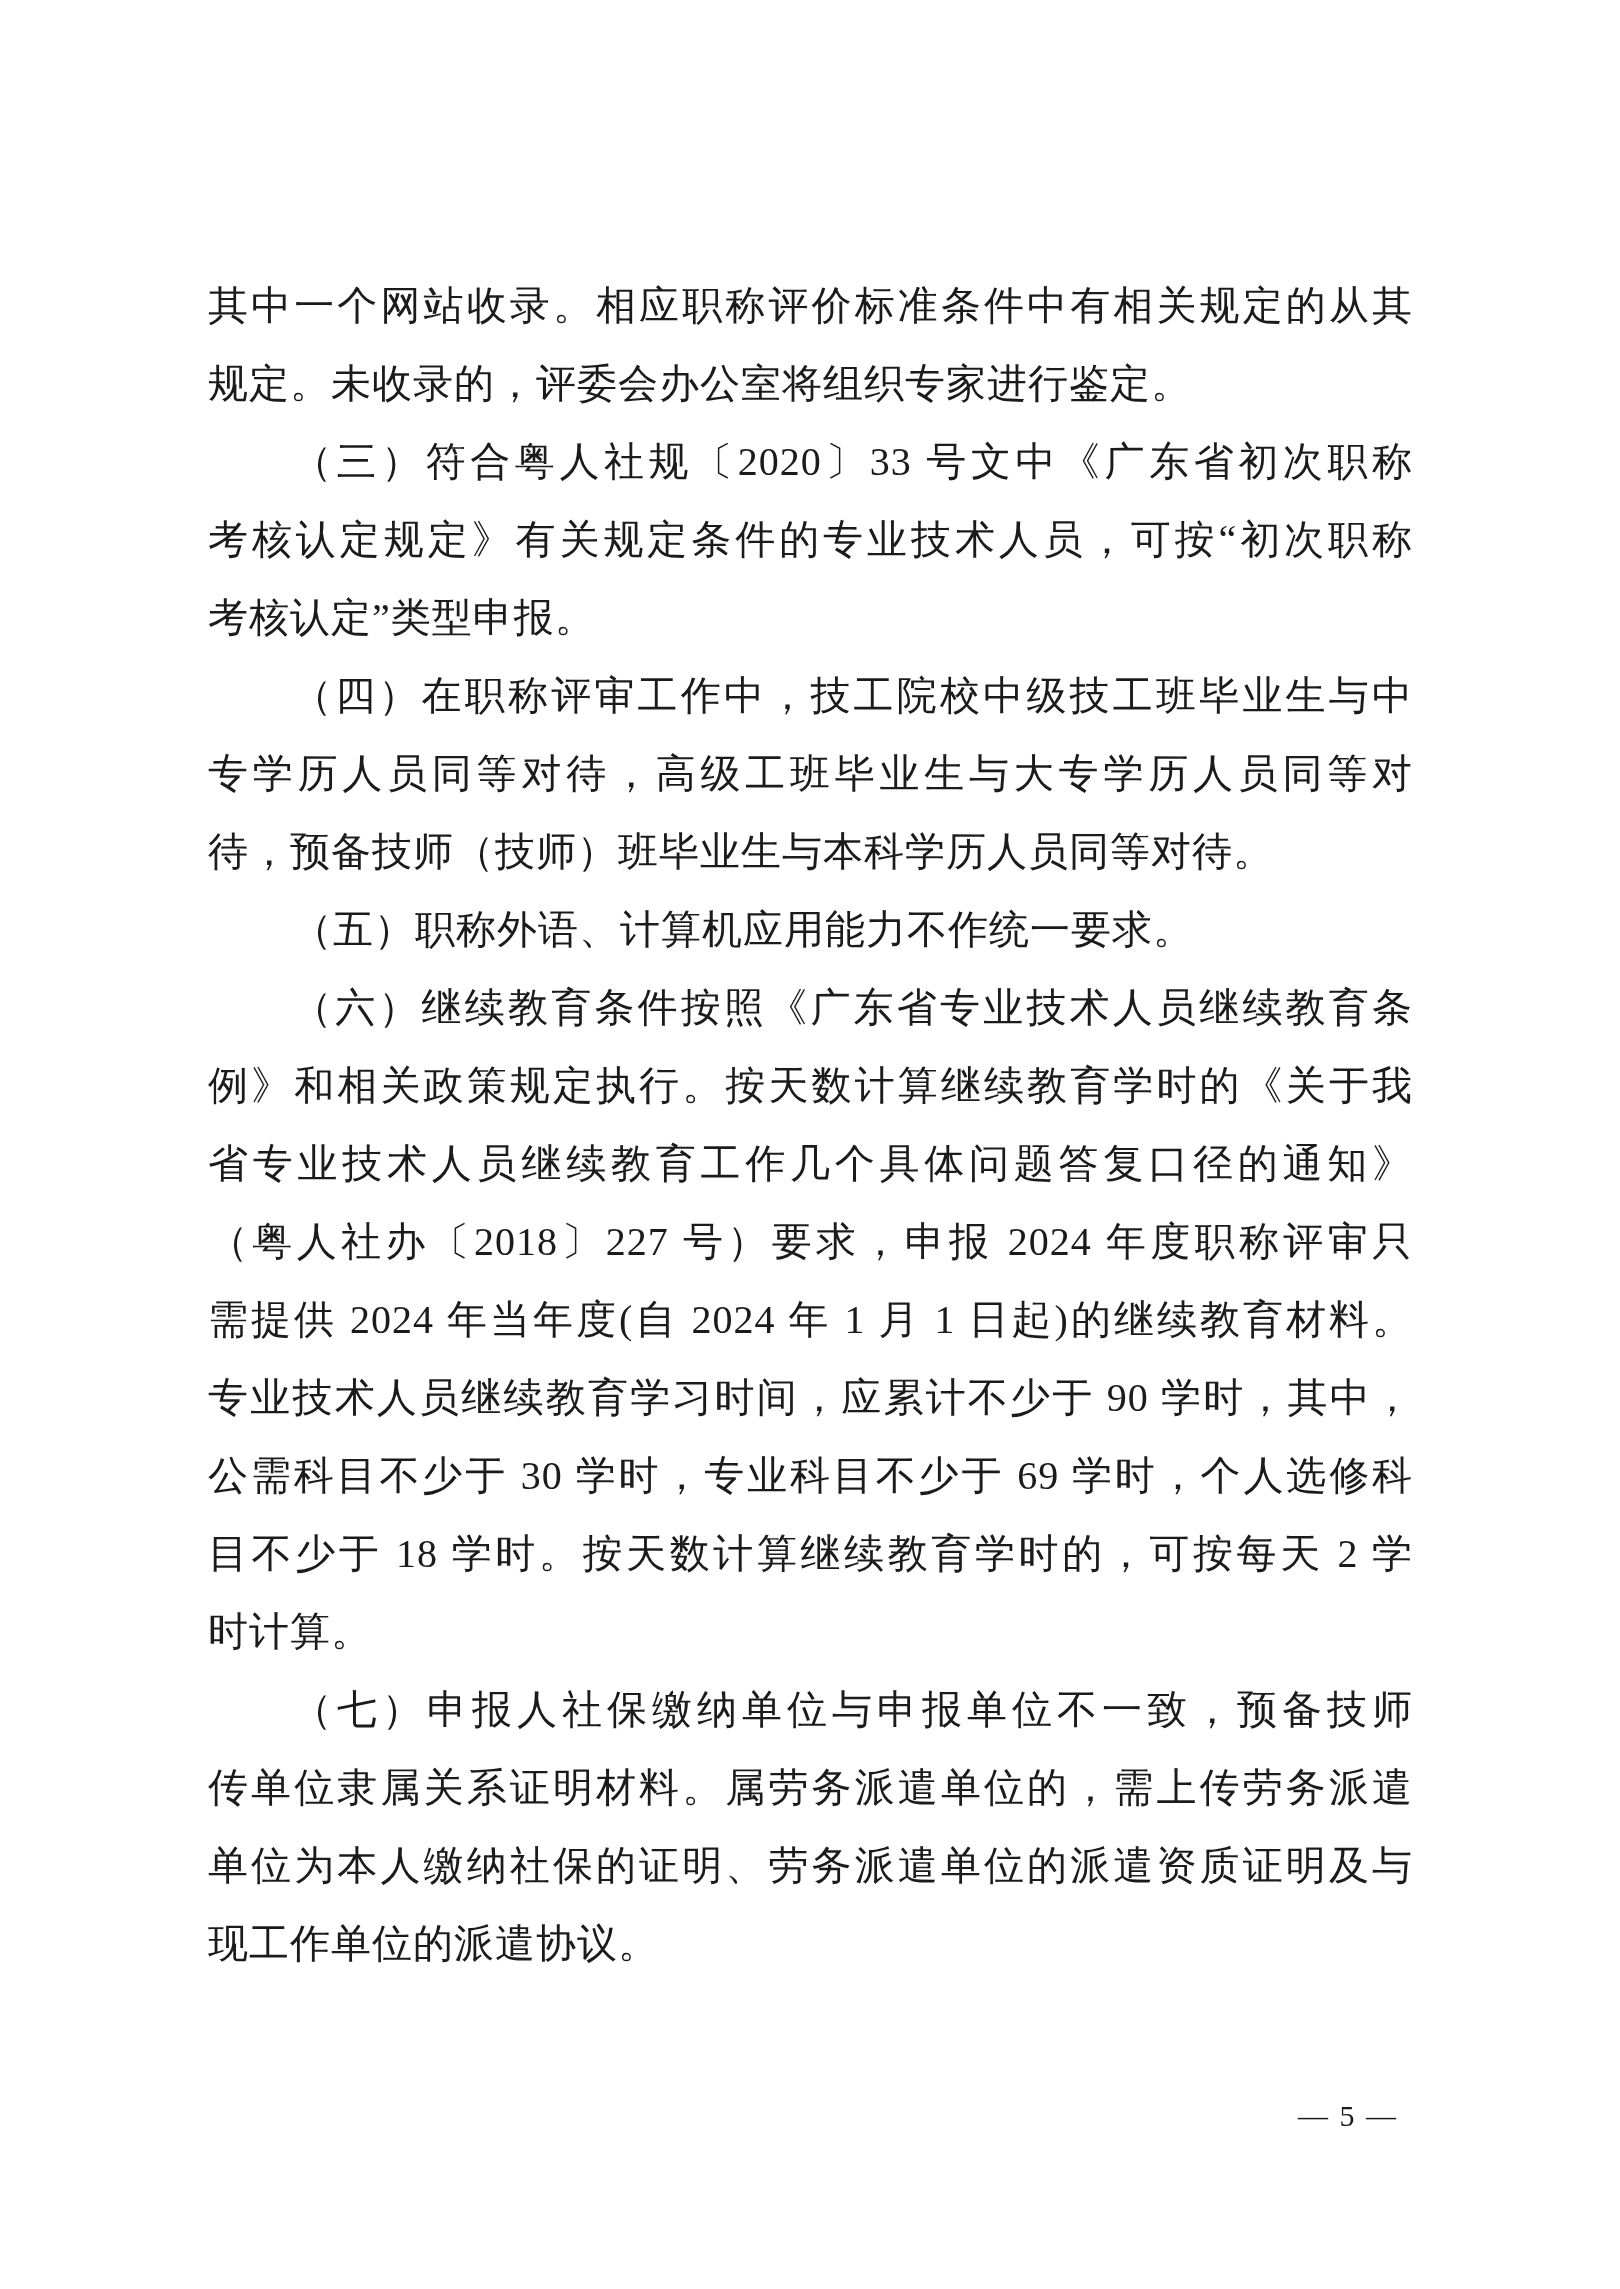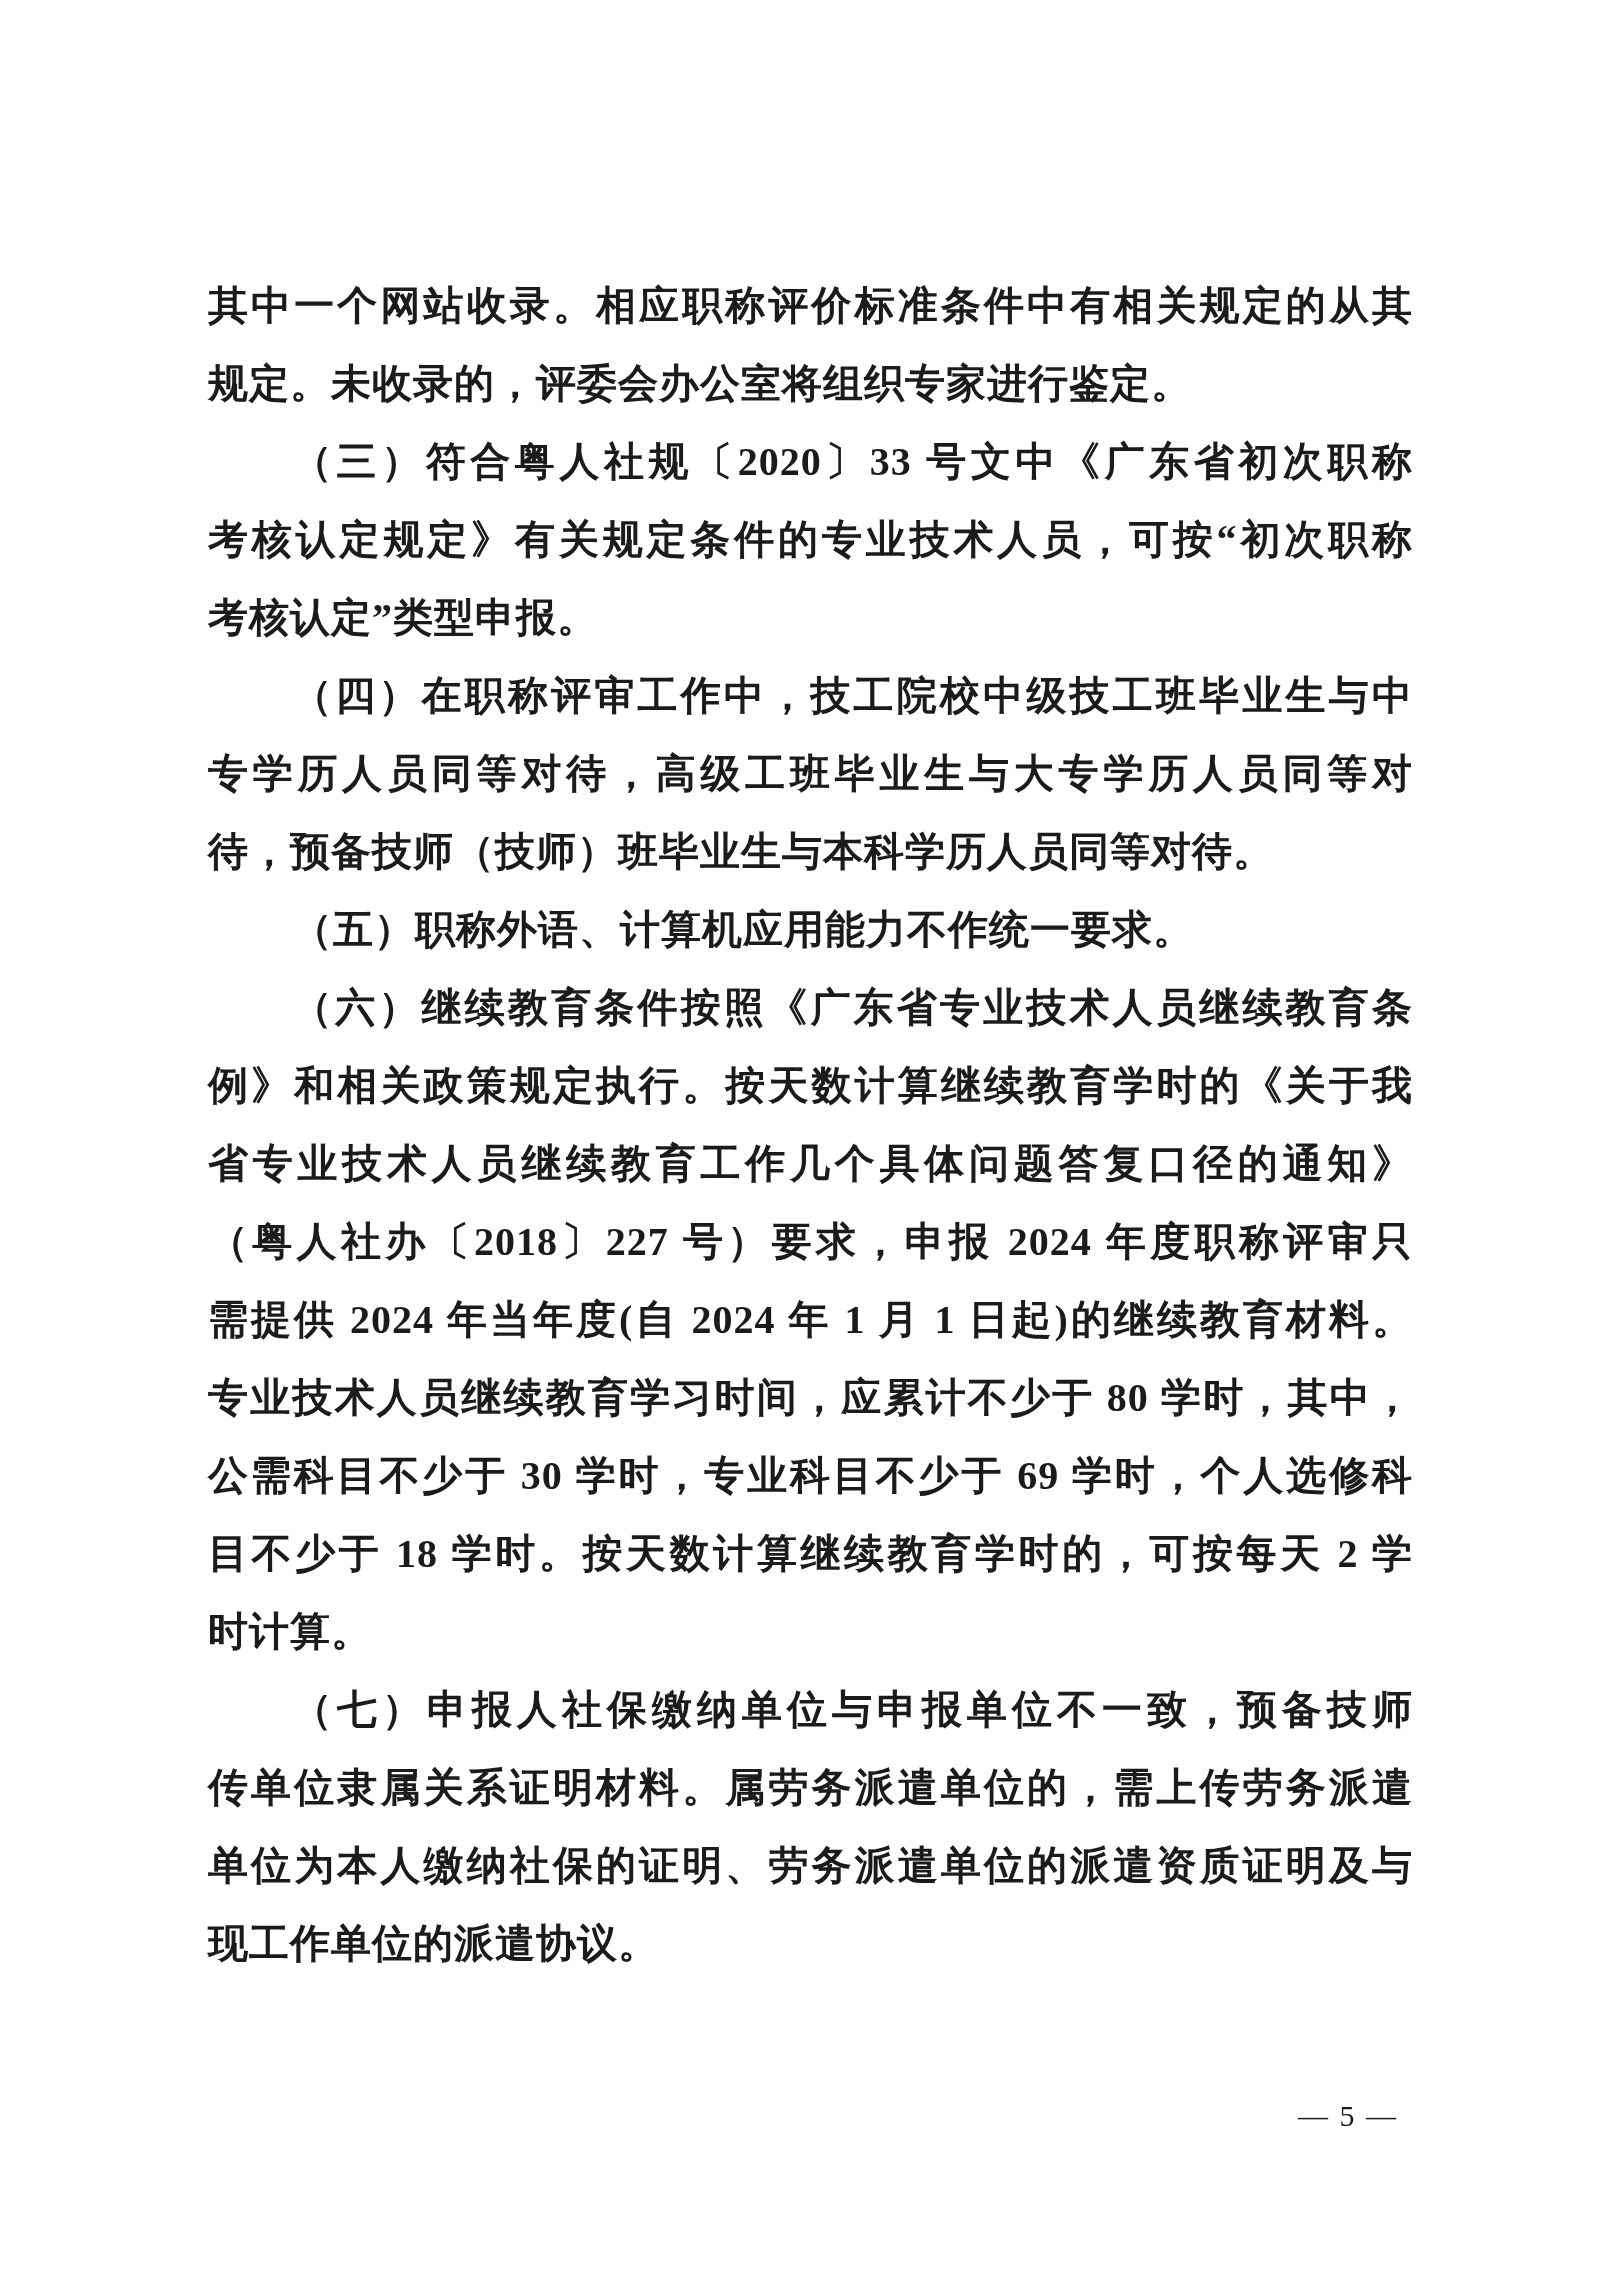"其中一个网站收录。相应职称评价标准条件中有相关规定的从其" .line { font-weight: bold -> none }
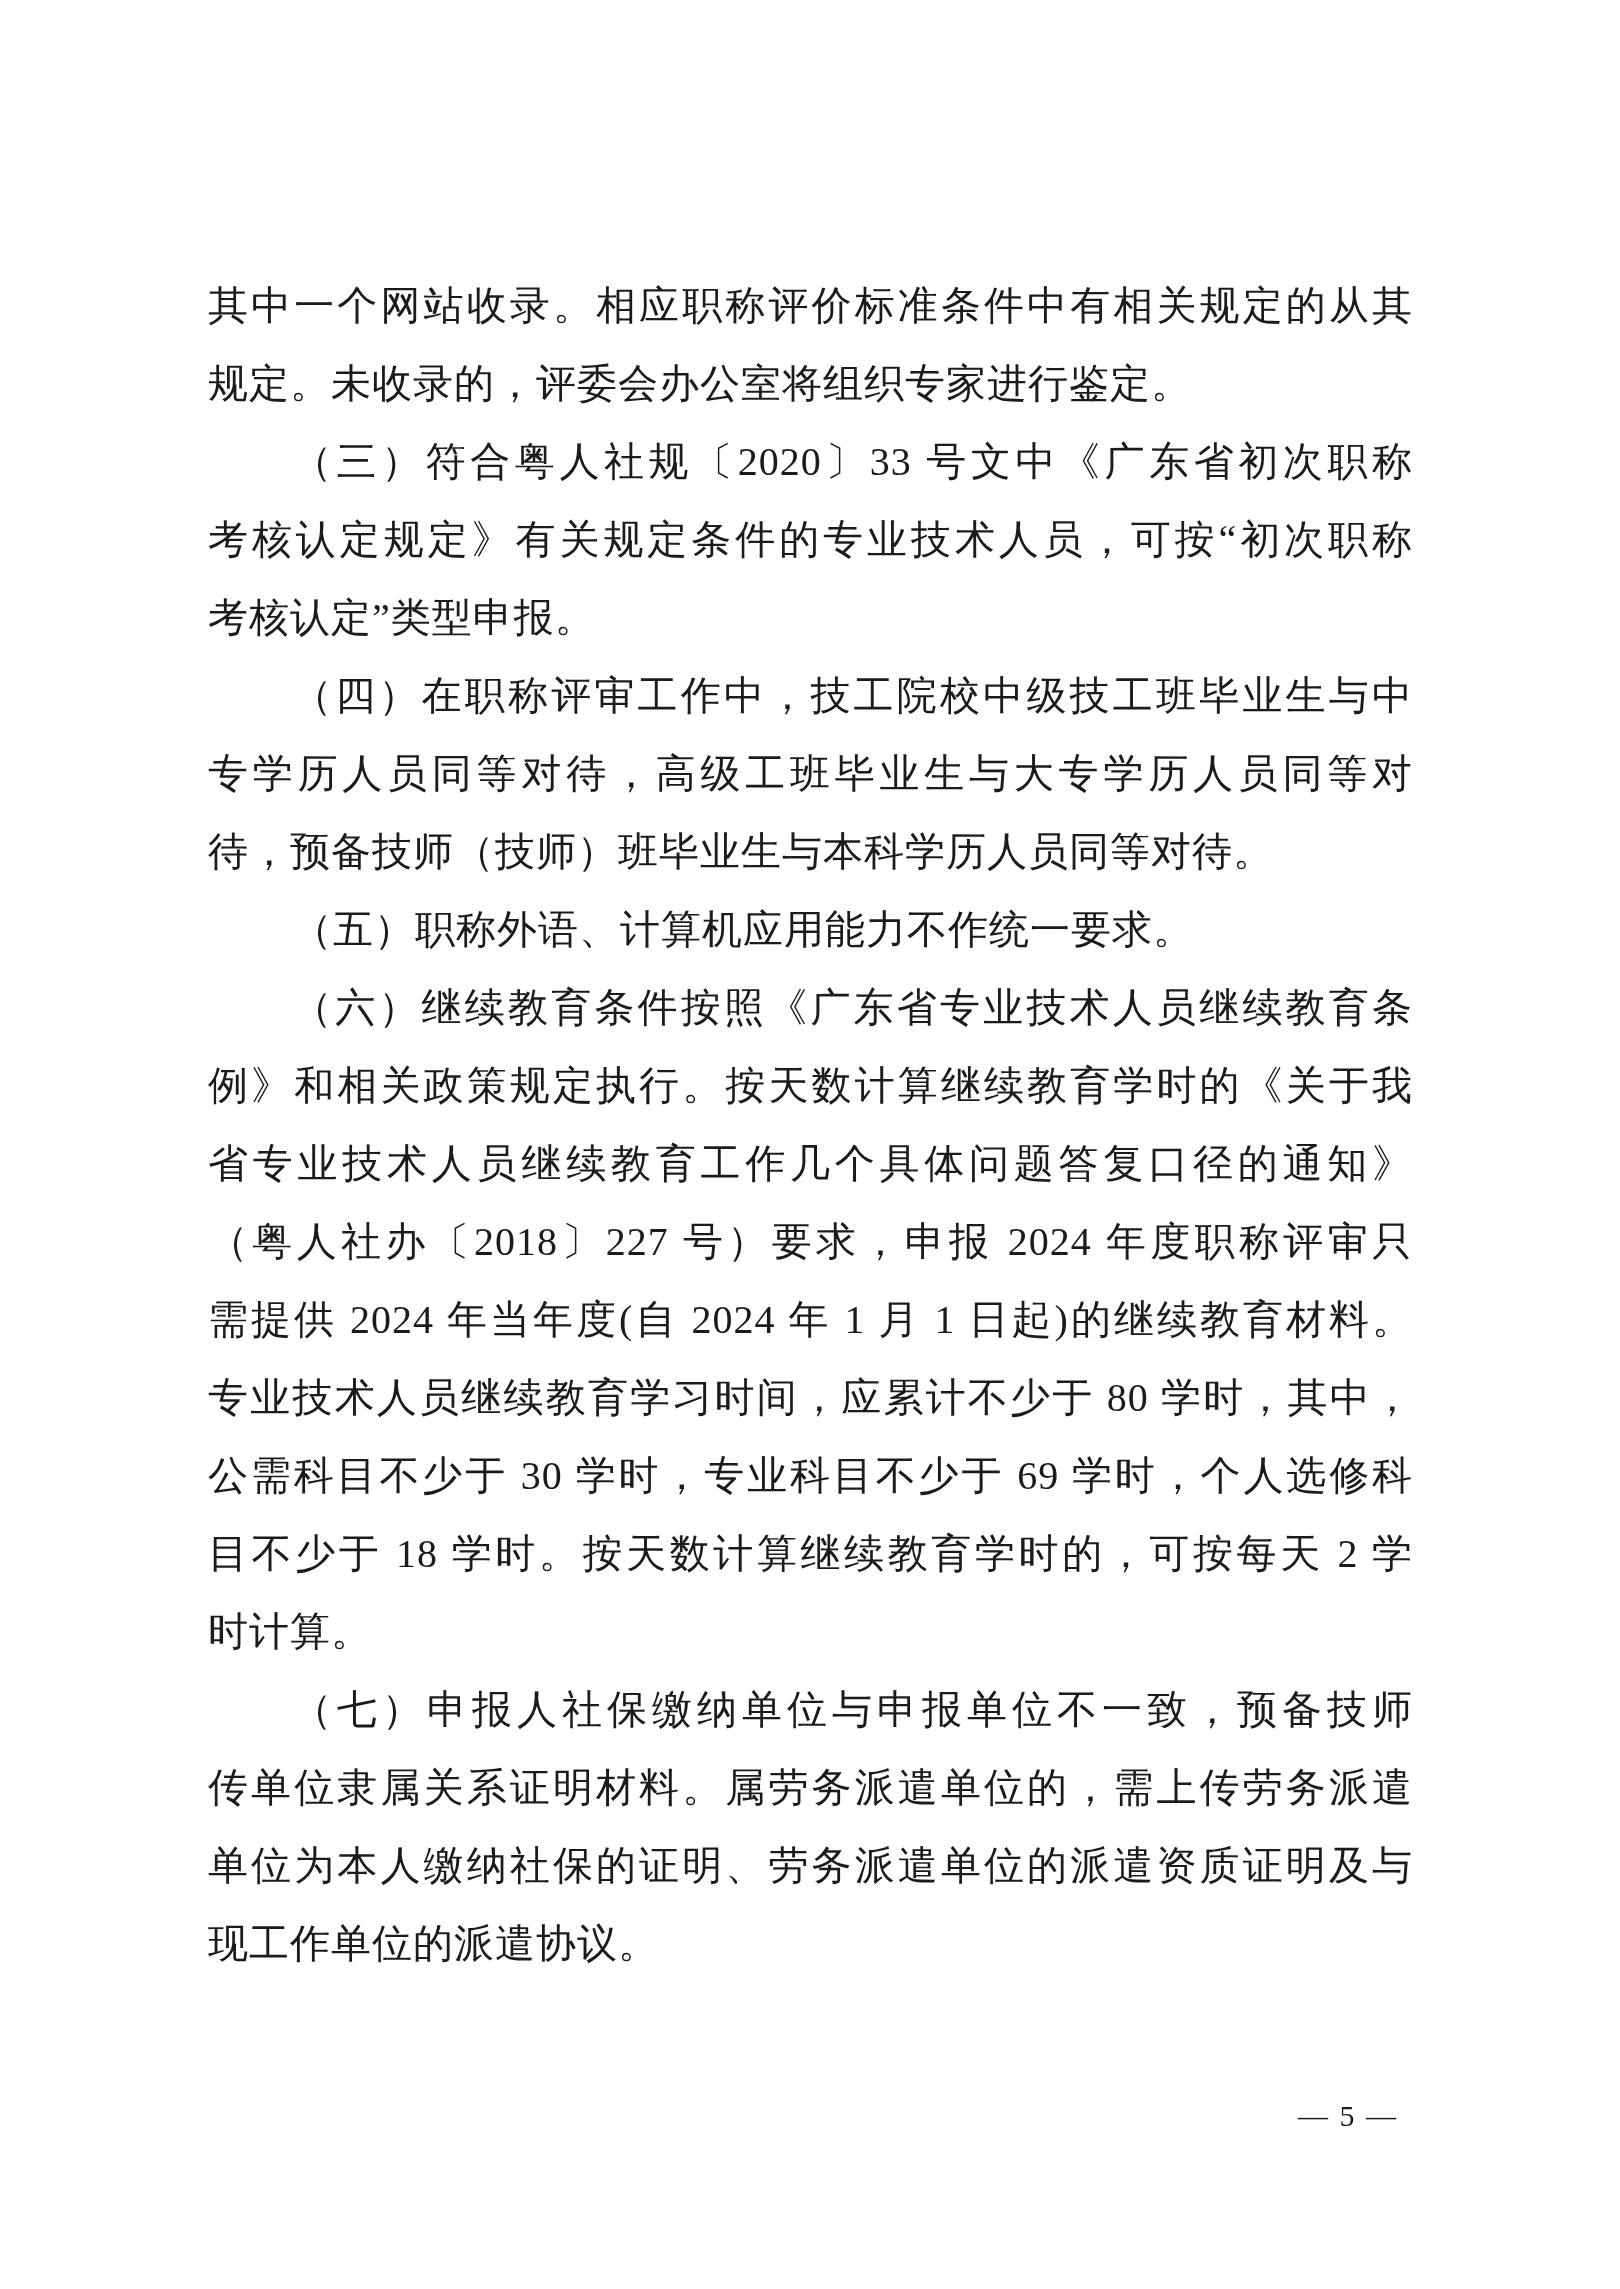"专业技术人员继续教育学习时间，应累计不少于 80 学时，其中，" div.line { text: 80 -> 90 }
